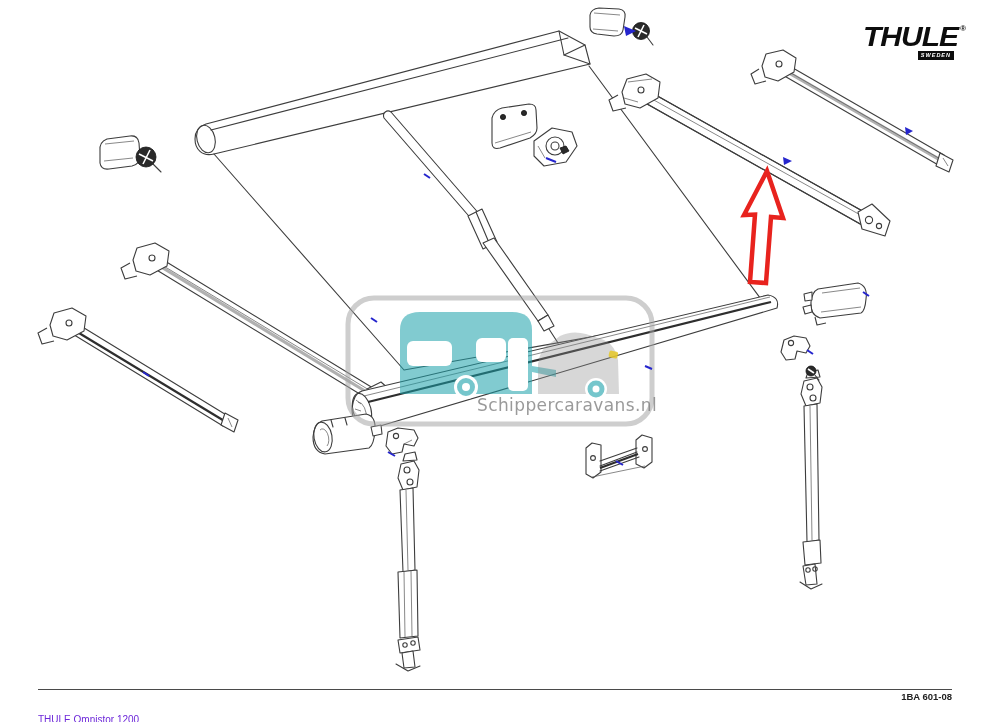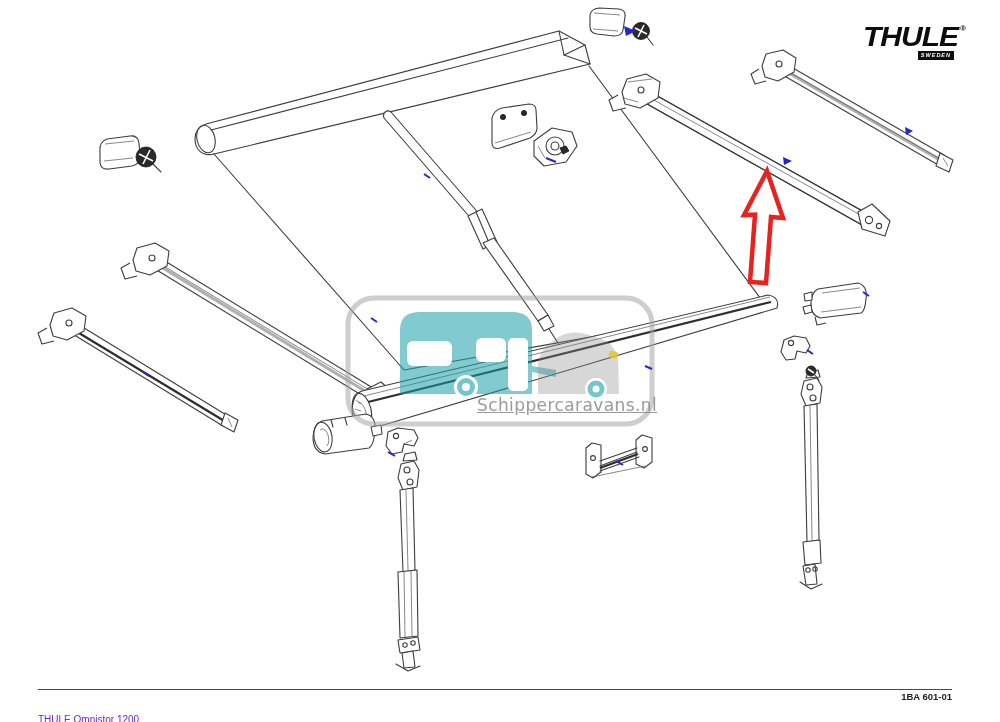"Schippercaravans.nl" .wm-text { text-decoration: underline -> none }
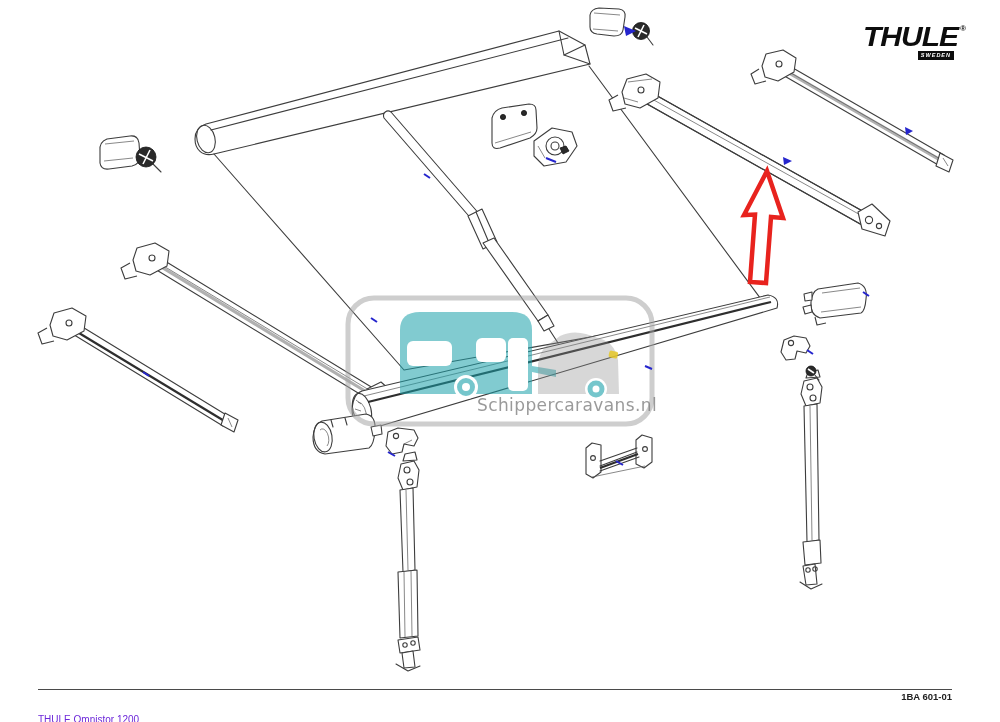"1BA 601-01" div.footer-code { text: 601-01 -> 601-08 }
